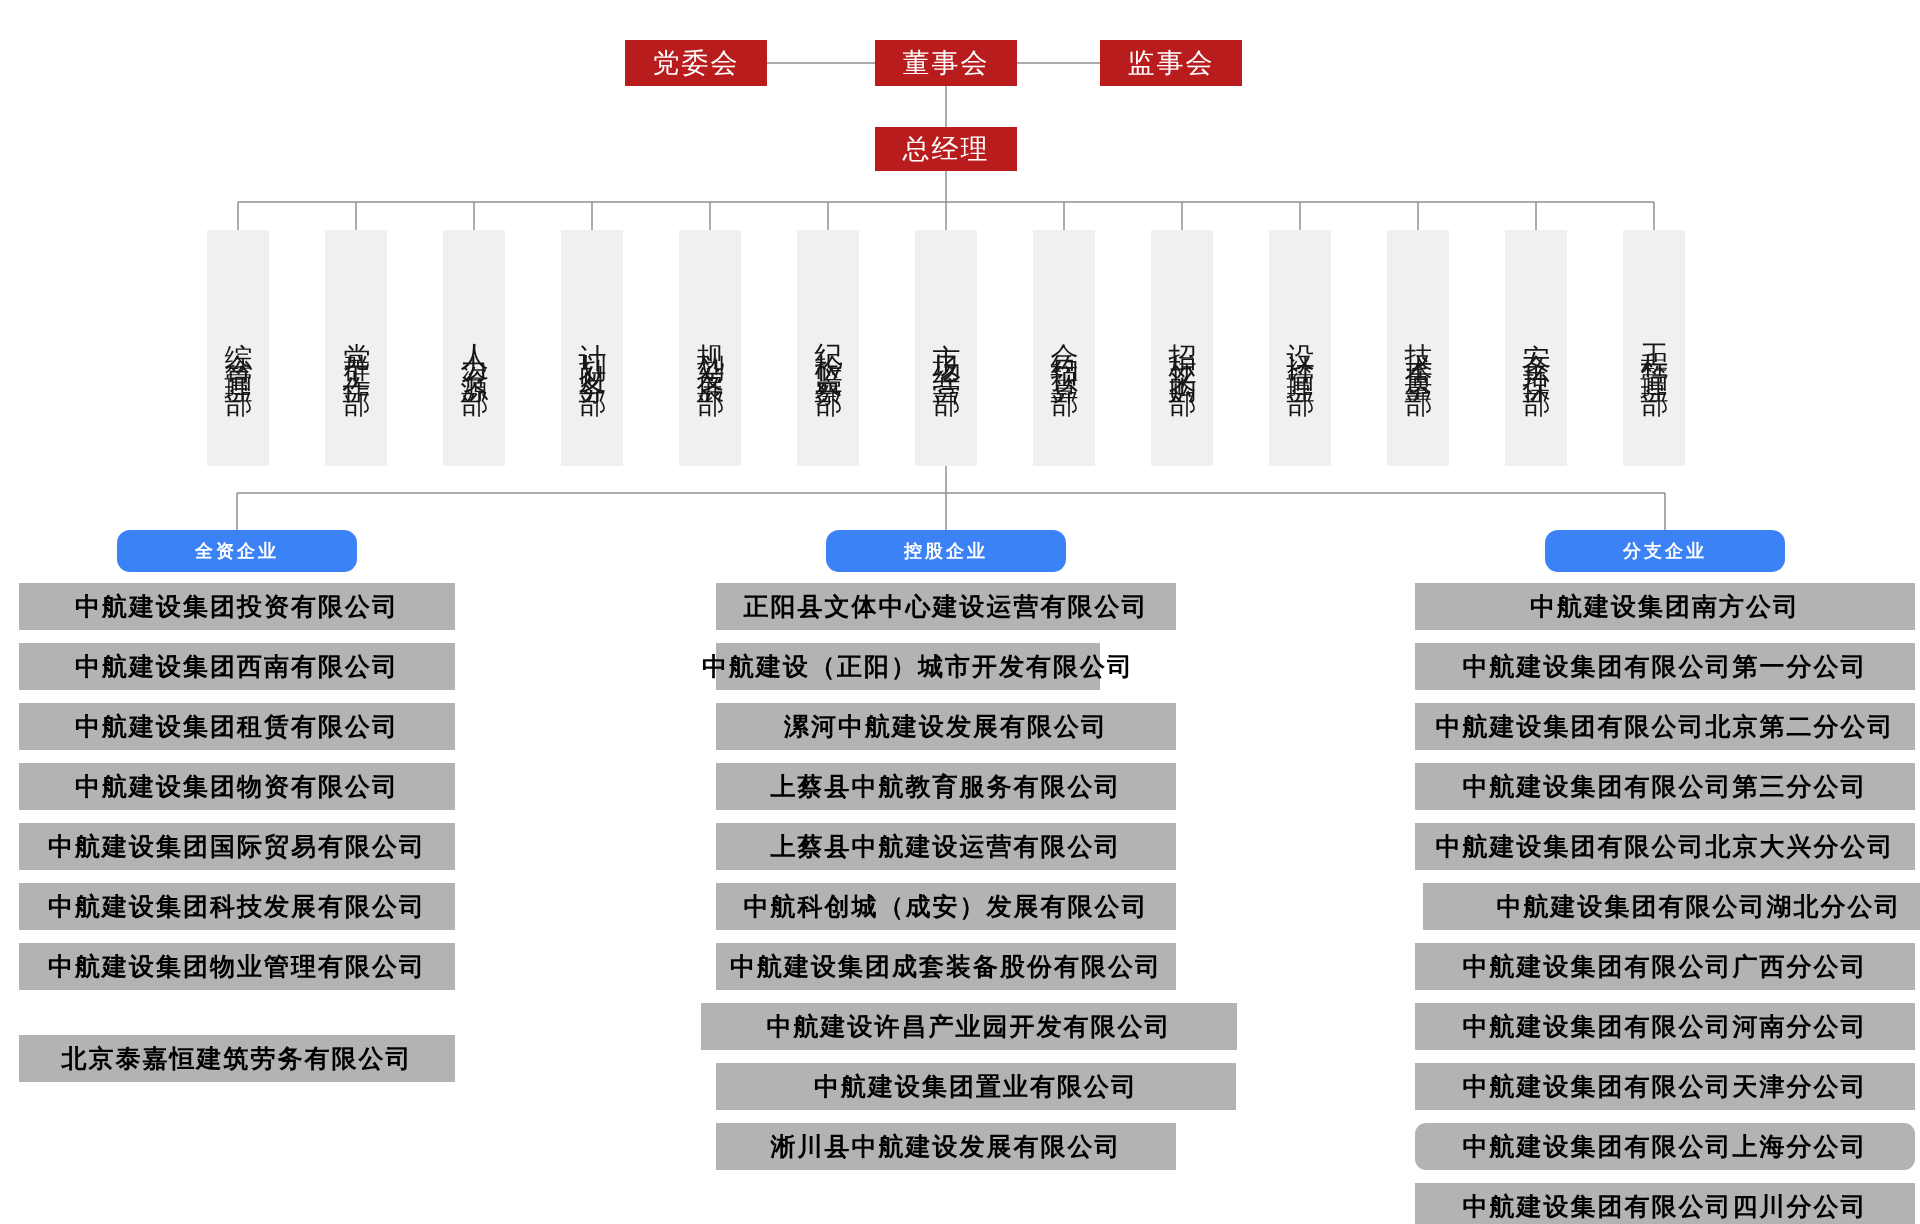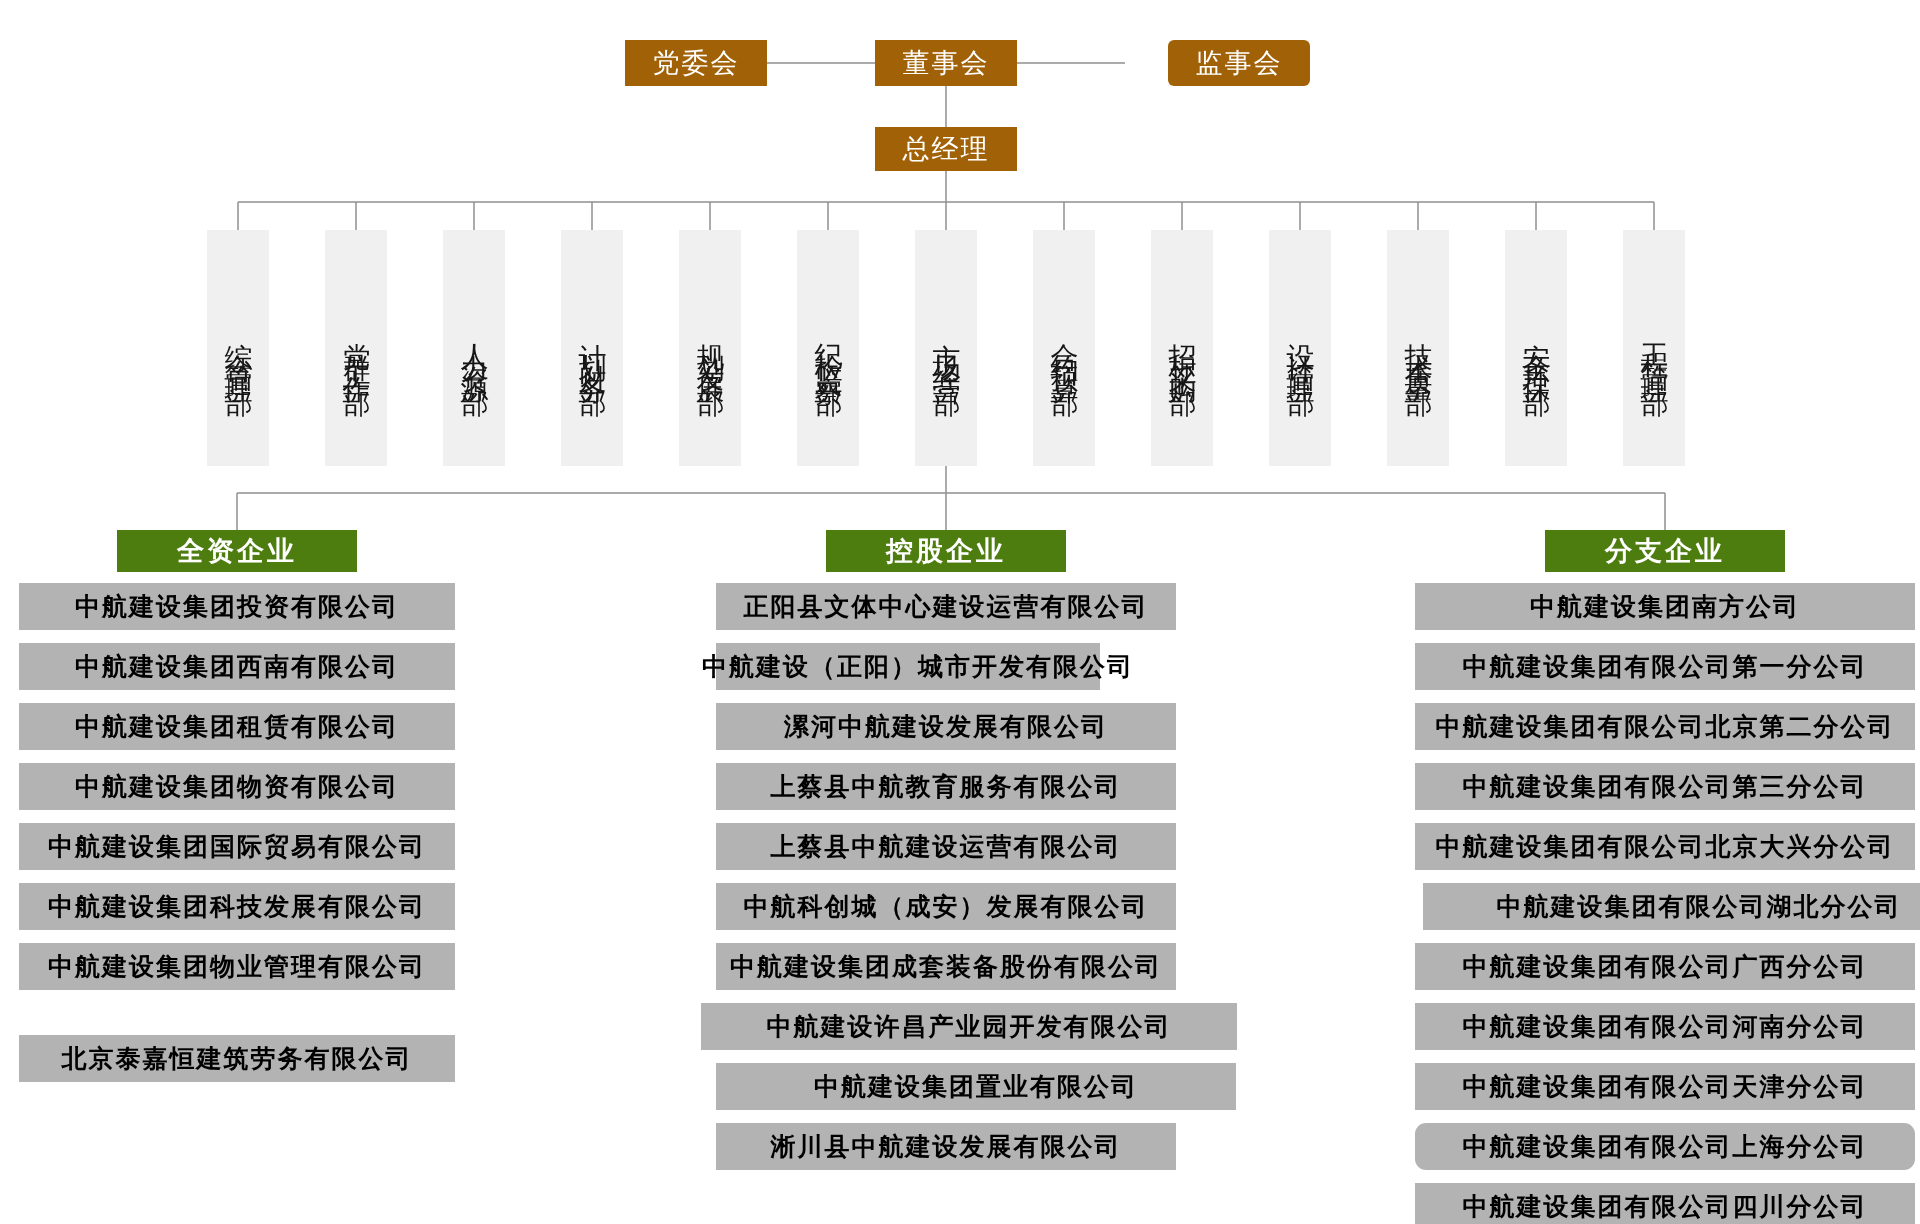"党委会" .blue-box { background: #a16207 -> #b91c1c }
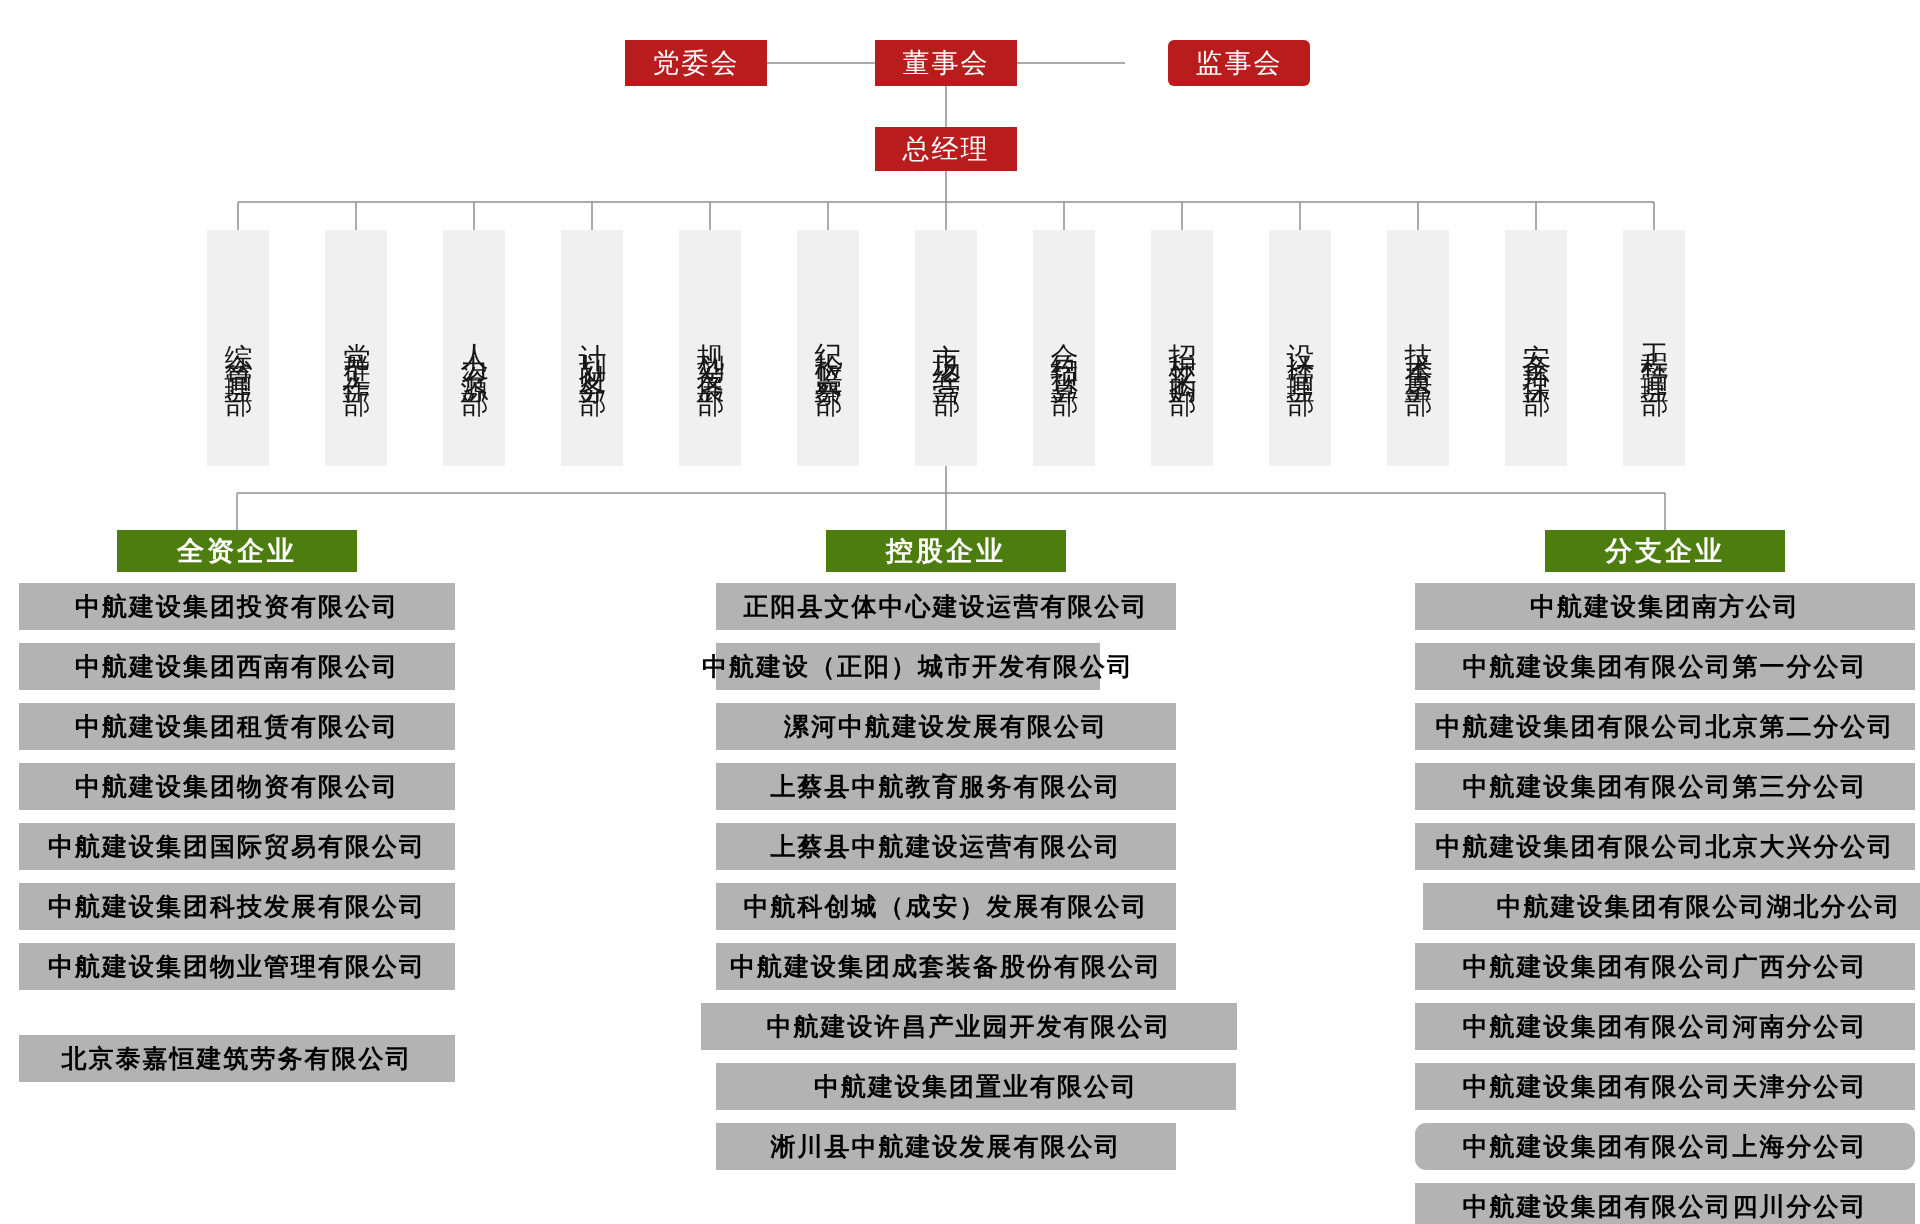"监事会" div.node { border-radius: 6px -> none; left: 1168px -> 1100px }
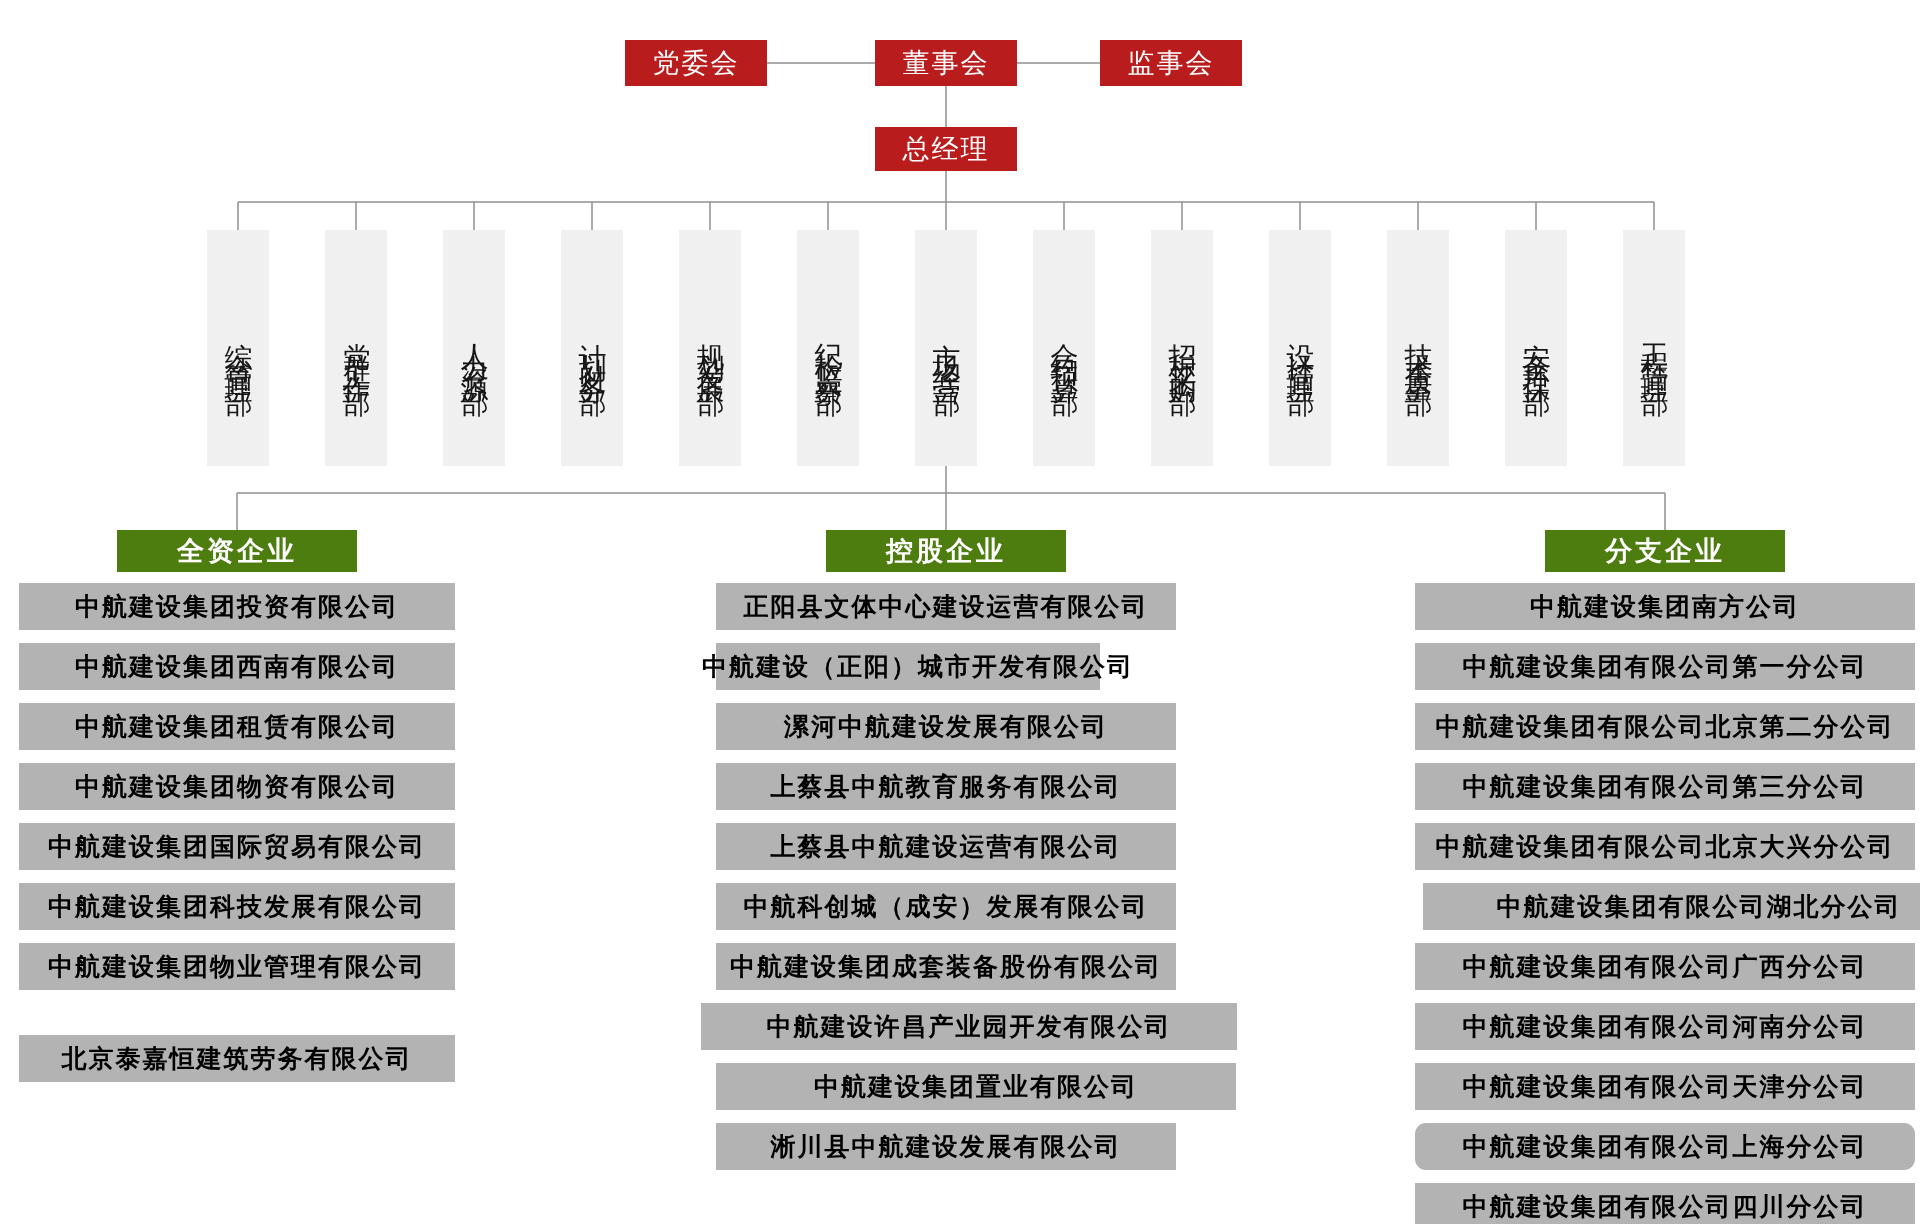"全资企业" .group-header { background: #4d7c0f -> #3b82f6; border-radius: none -> 13px; font-size: 27px -> 18px }
